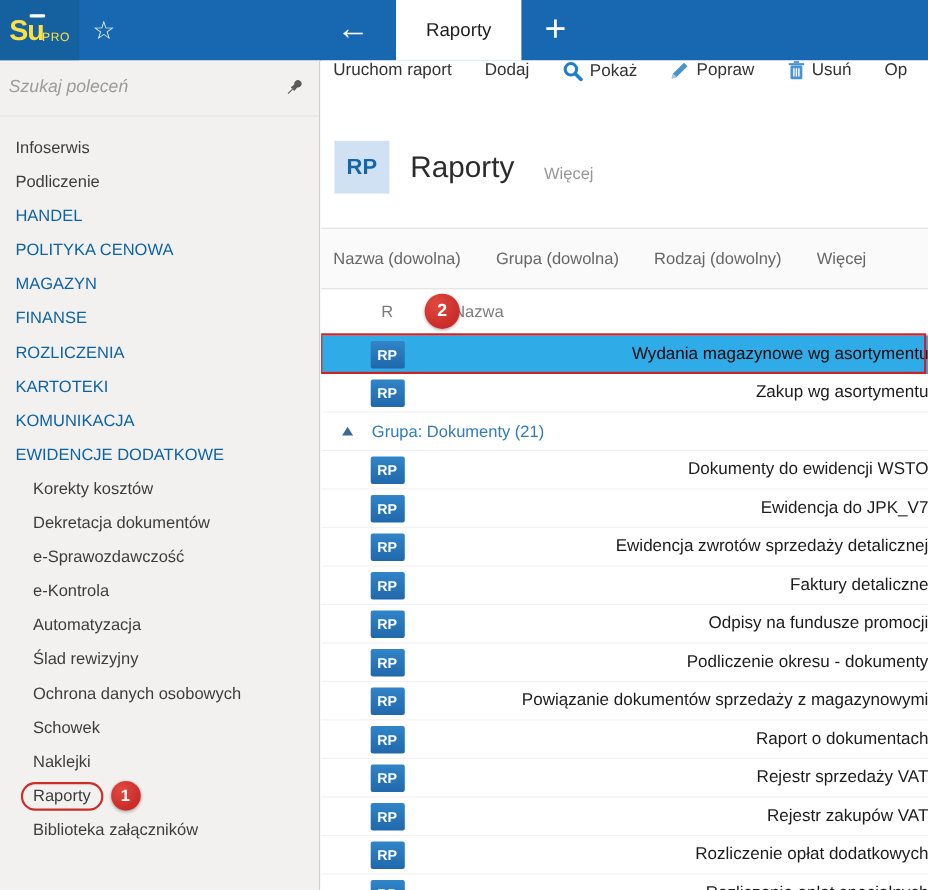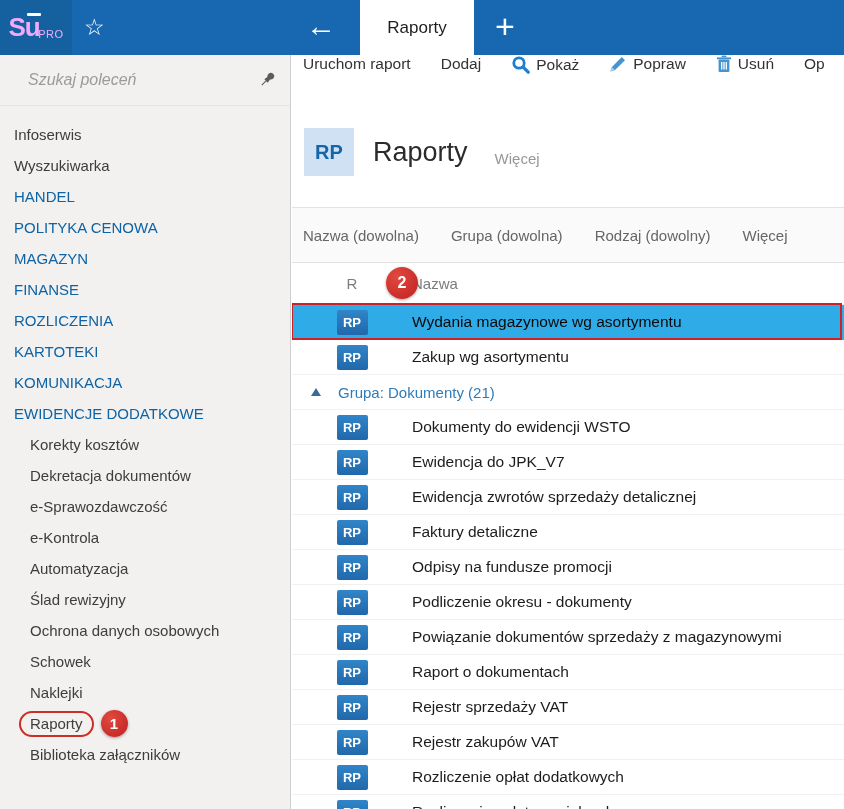"Su" .logo { color: #f0abfc -> #fde047 }
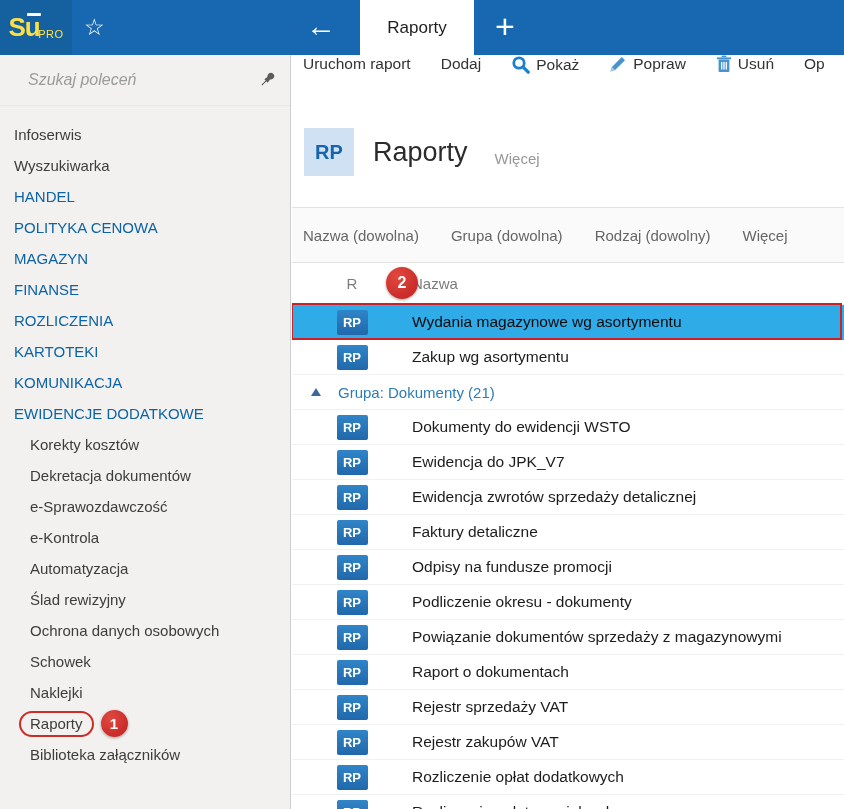"Szukaj poleceń" .search-input { padding: 0 44px 0 28px -> 0 44px 0 8px }
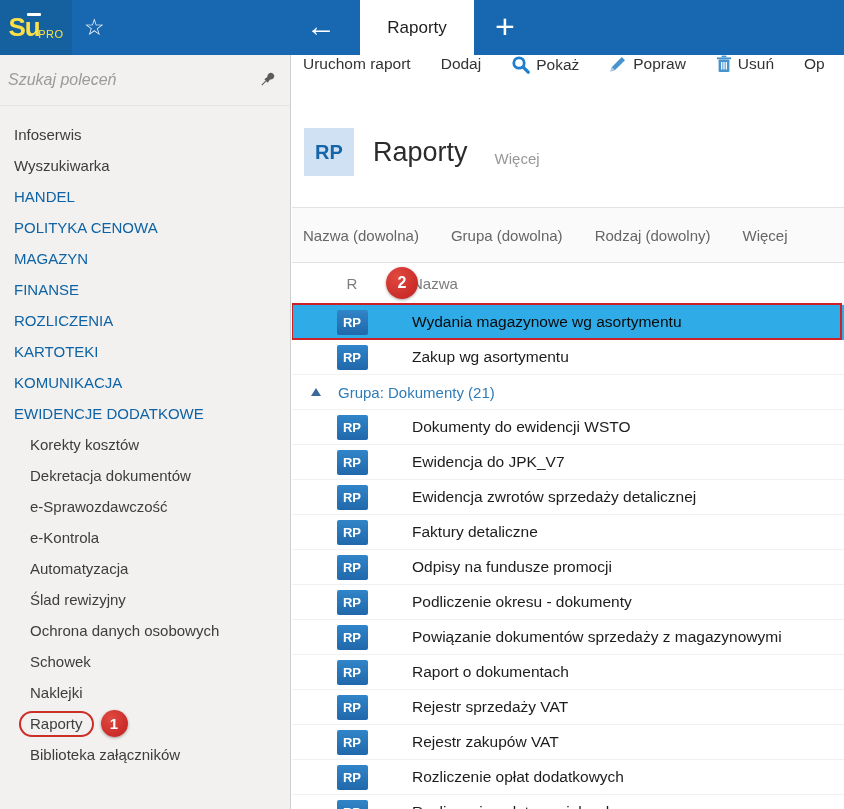"Wyszukiwarka" span { text: Wyszukiwarka -> Podliczenie }
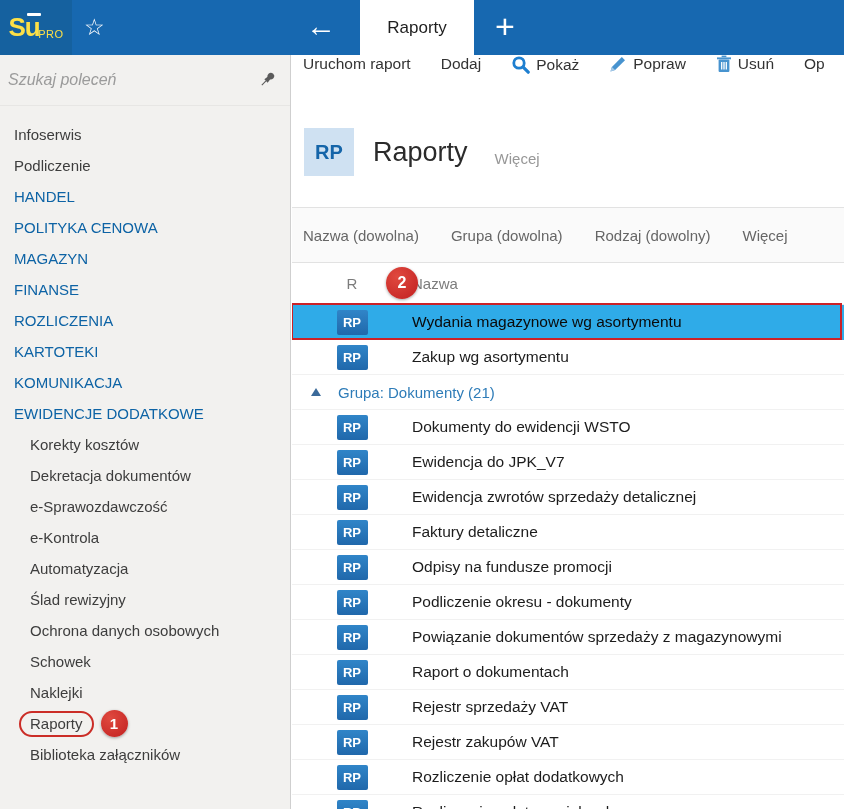"Wydania magazynowe wg asortymentu" .cell-name { text-align: none -> right }
